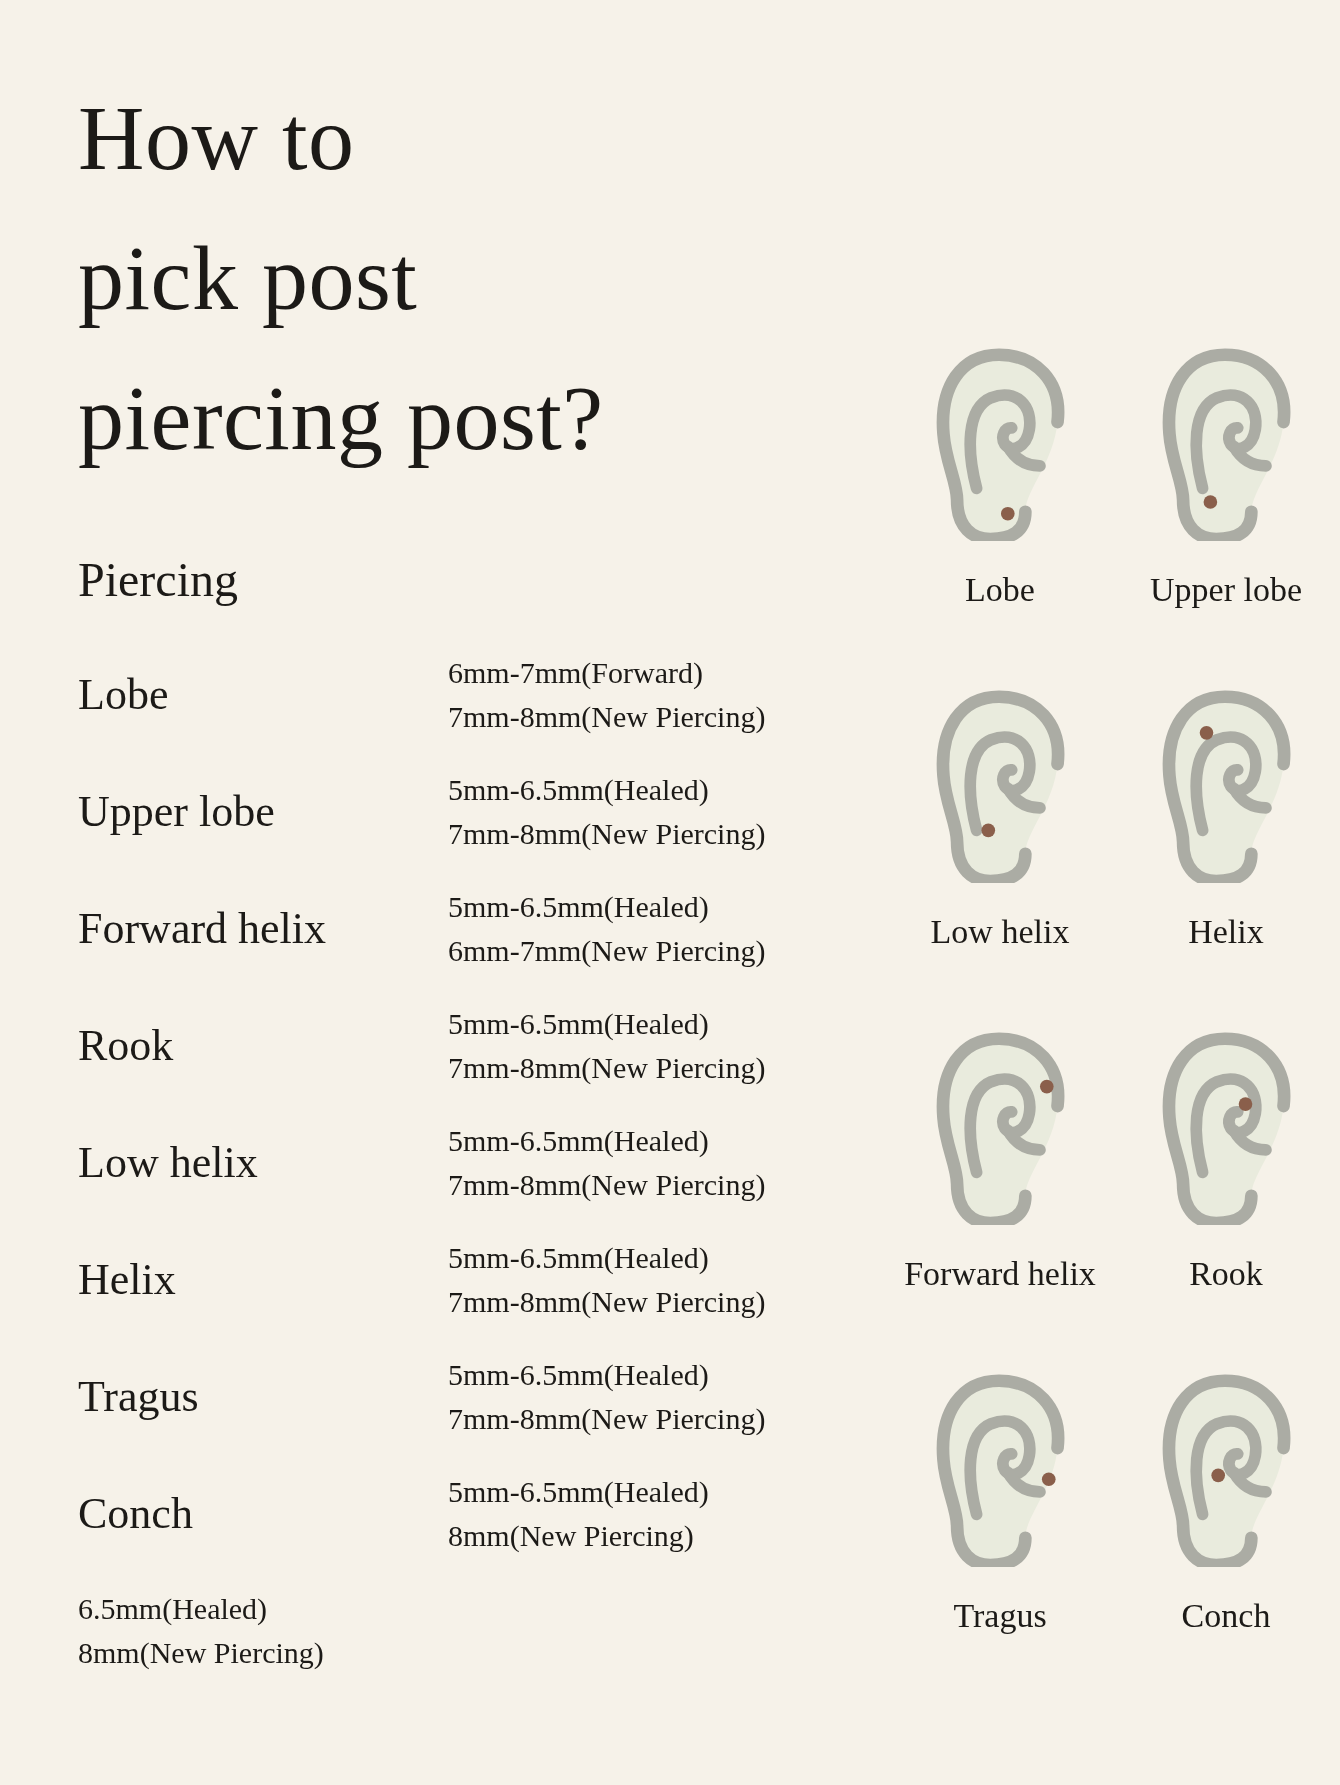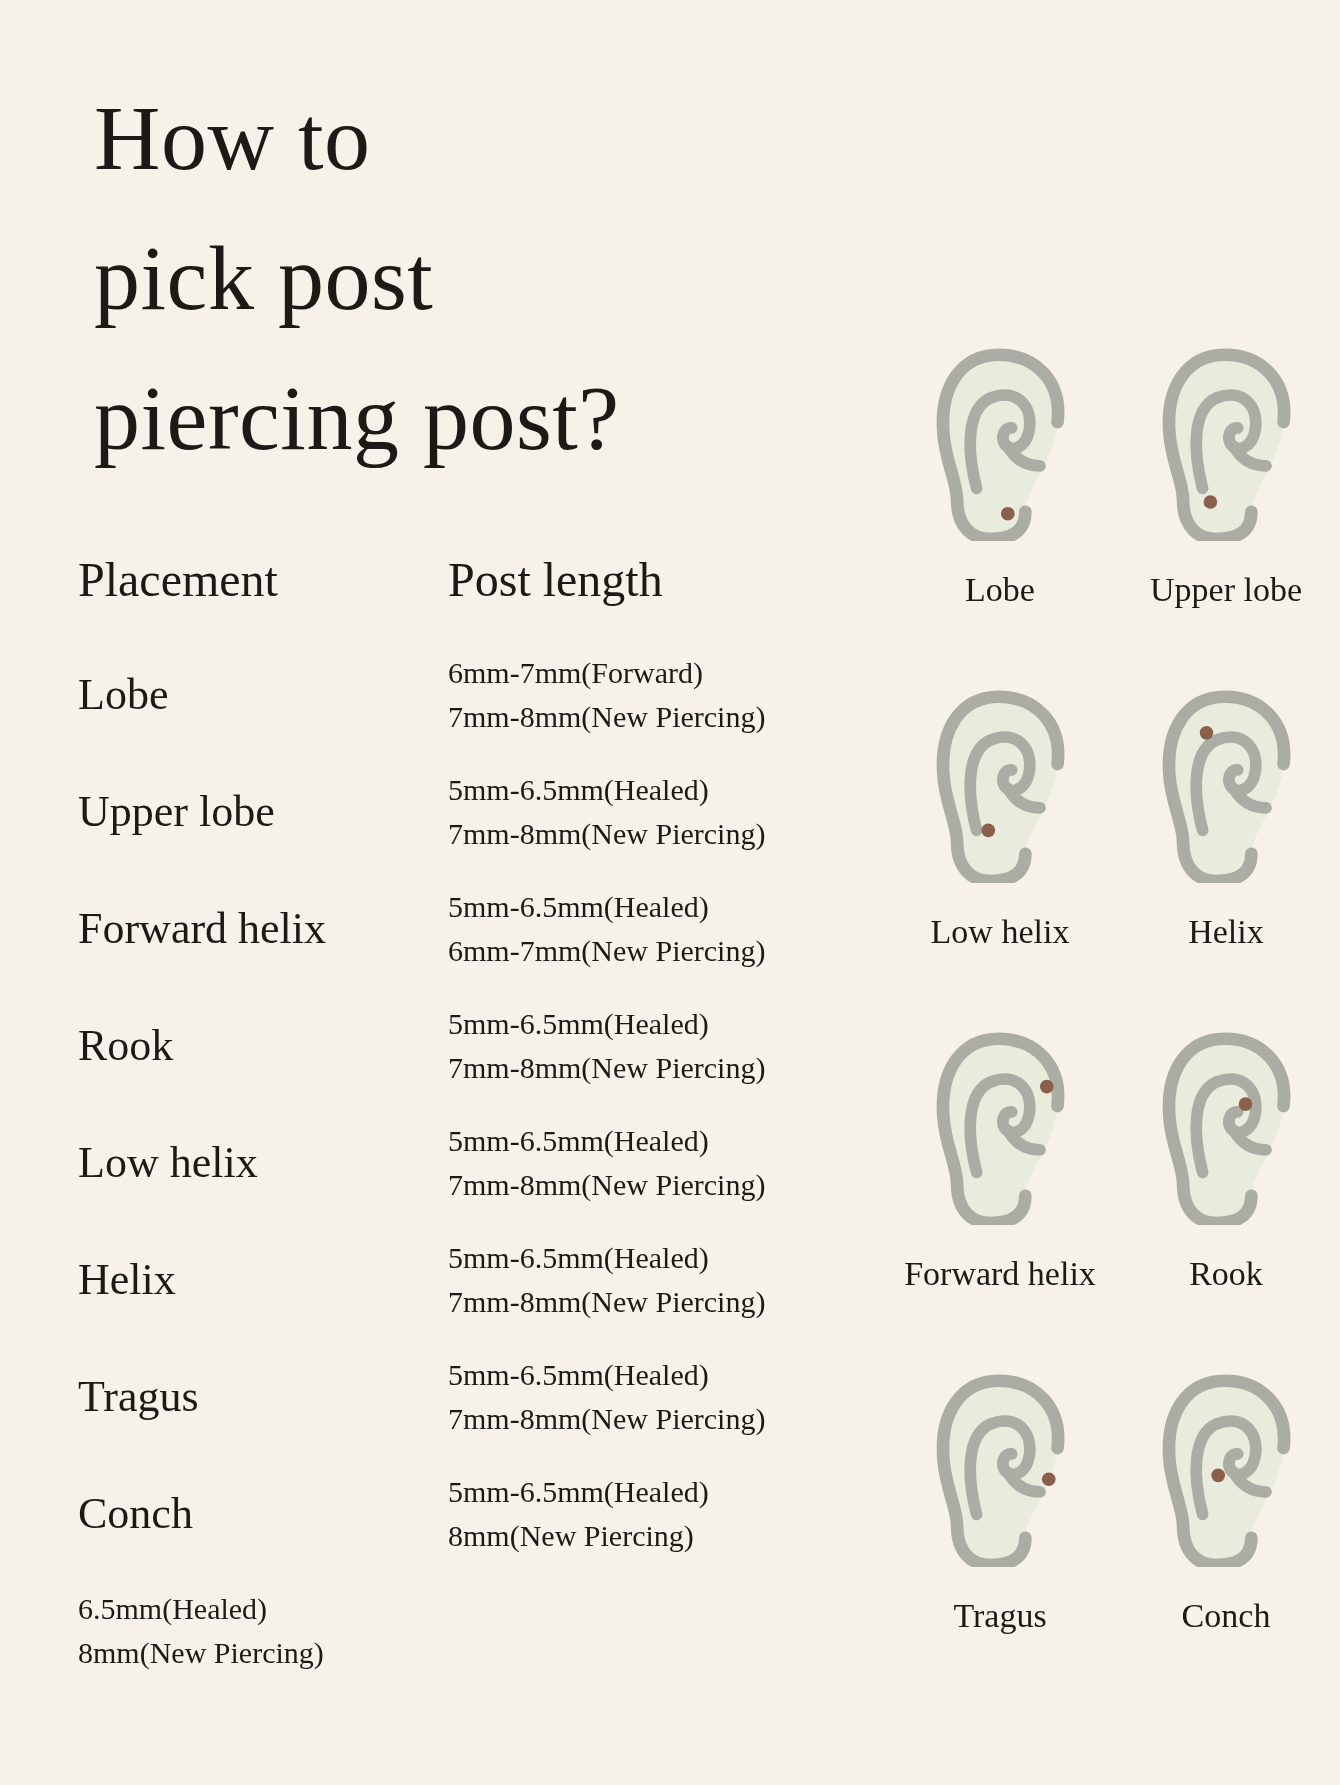"How to" .title { left: 94px -> 78px }
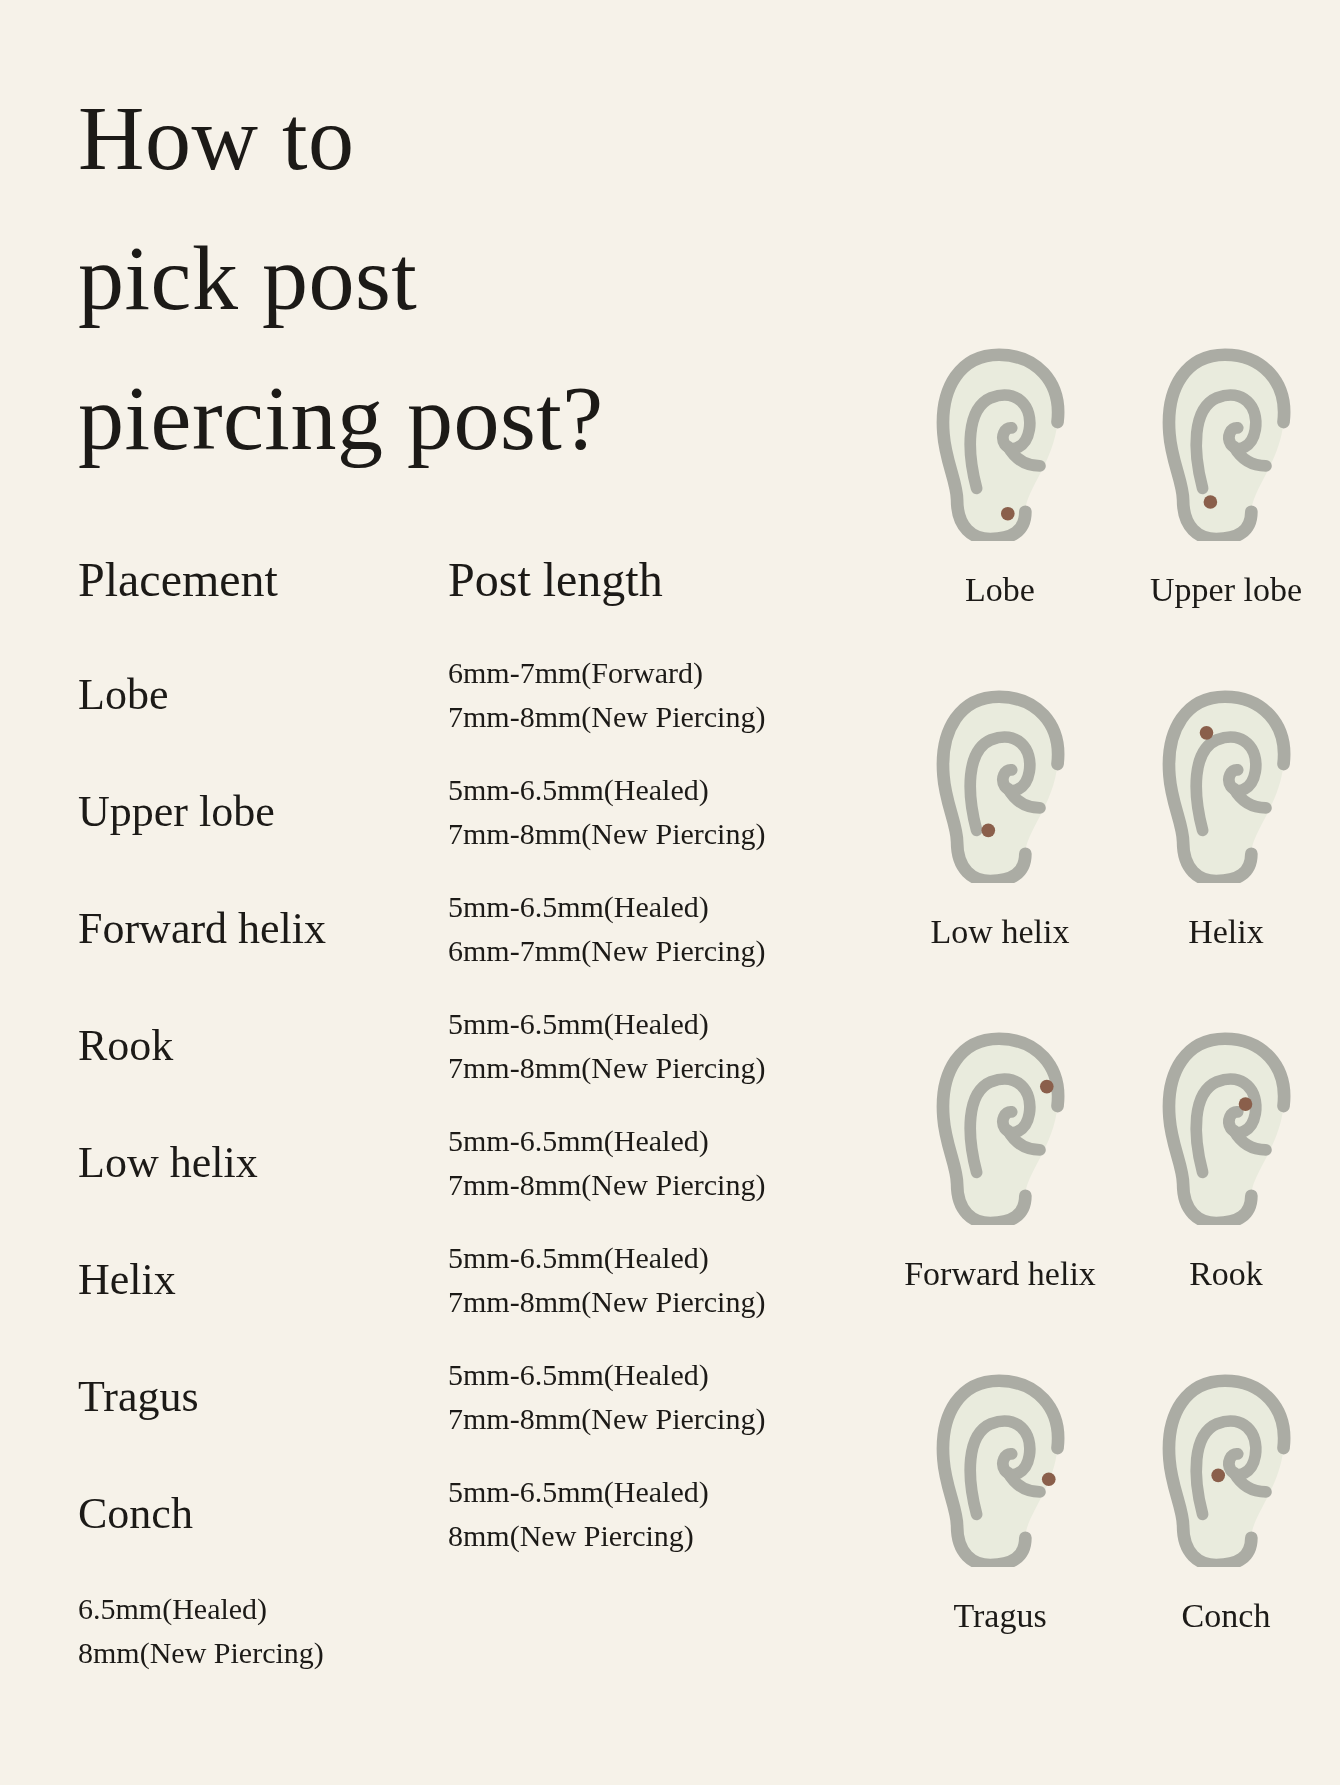"Placement" div.col1 { text: Placement -> Piercing }
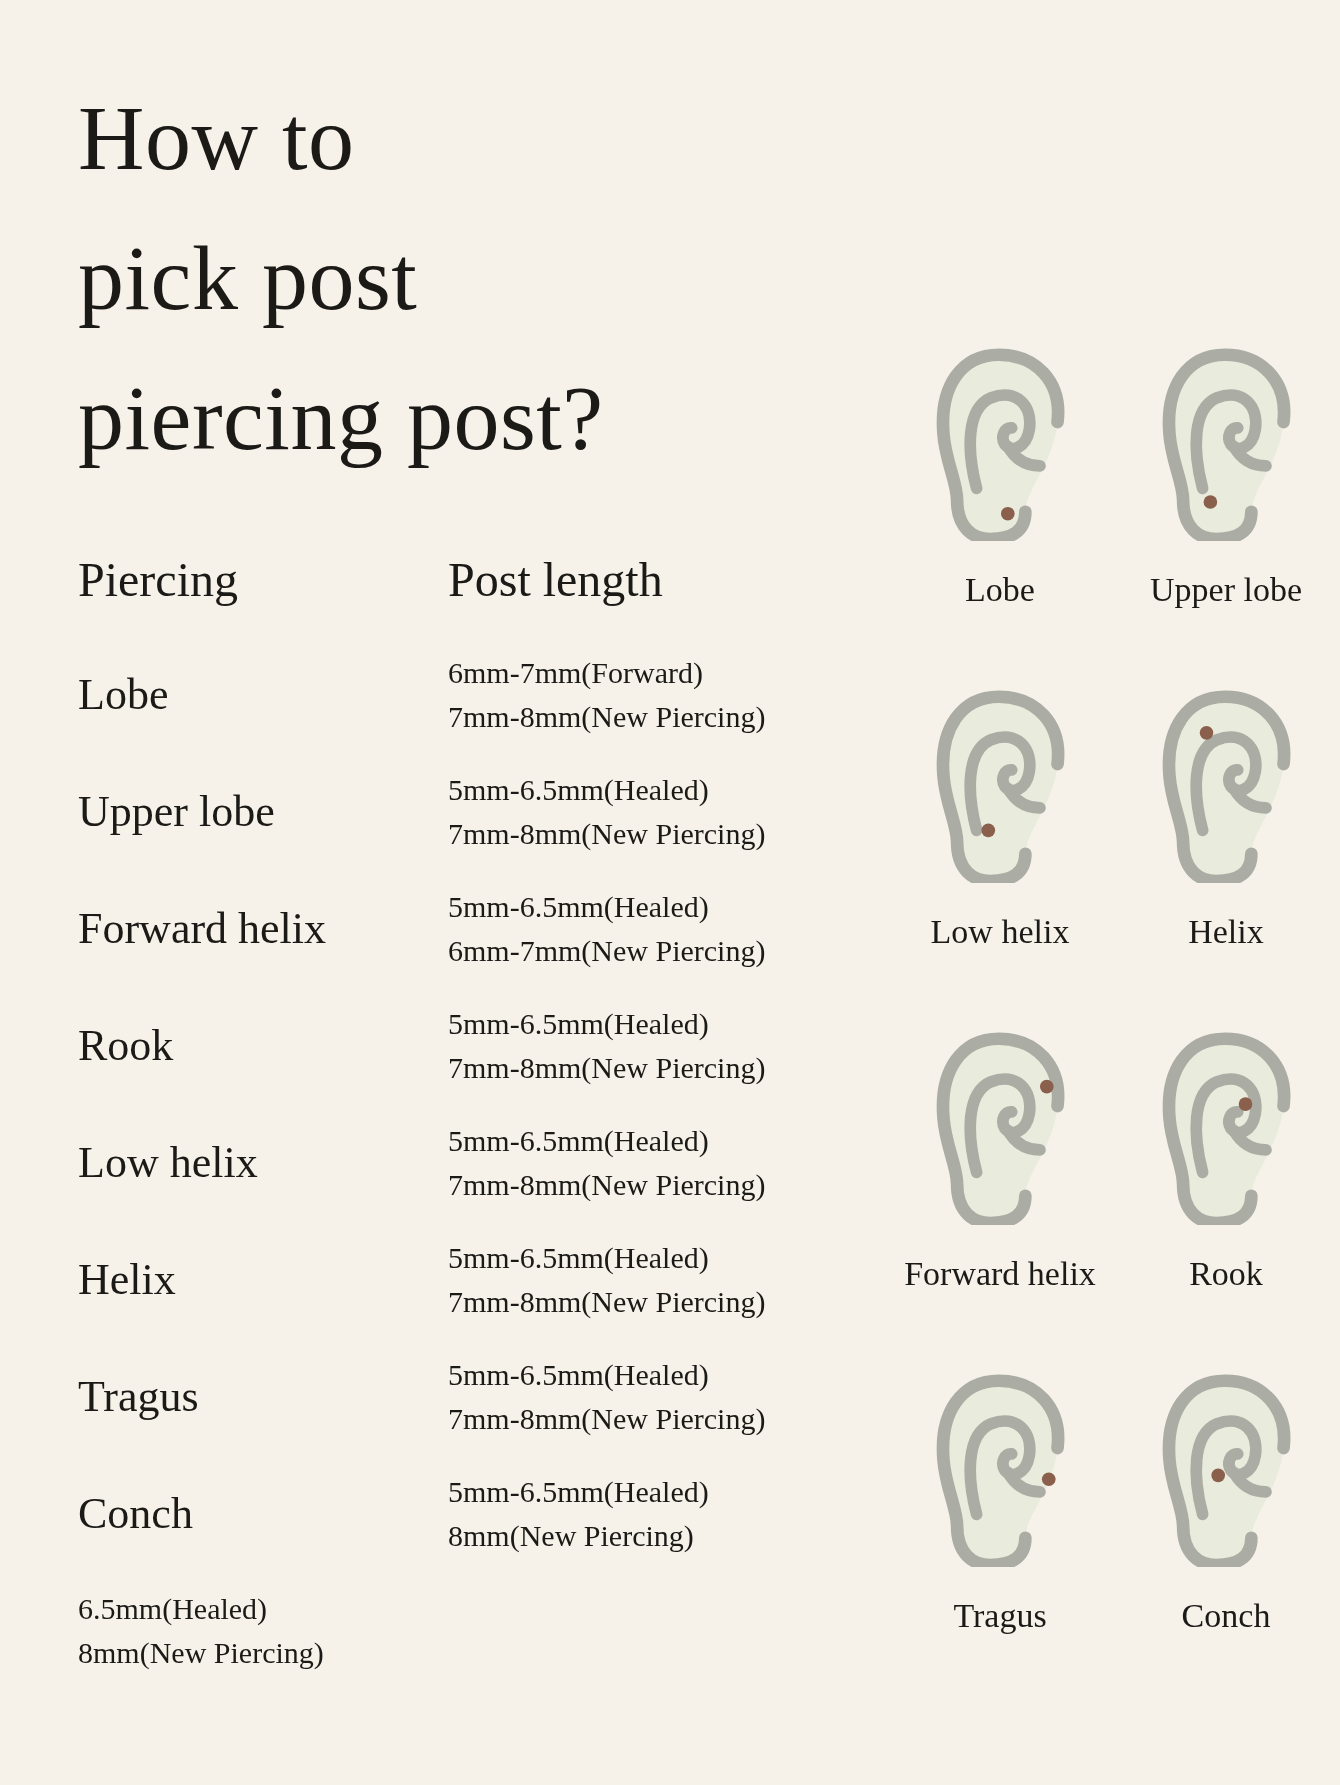"Post length" div.col2 { html: <div>Post length</div> -> none }
